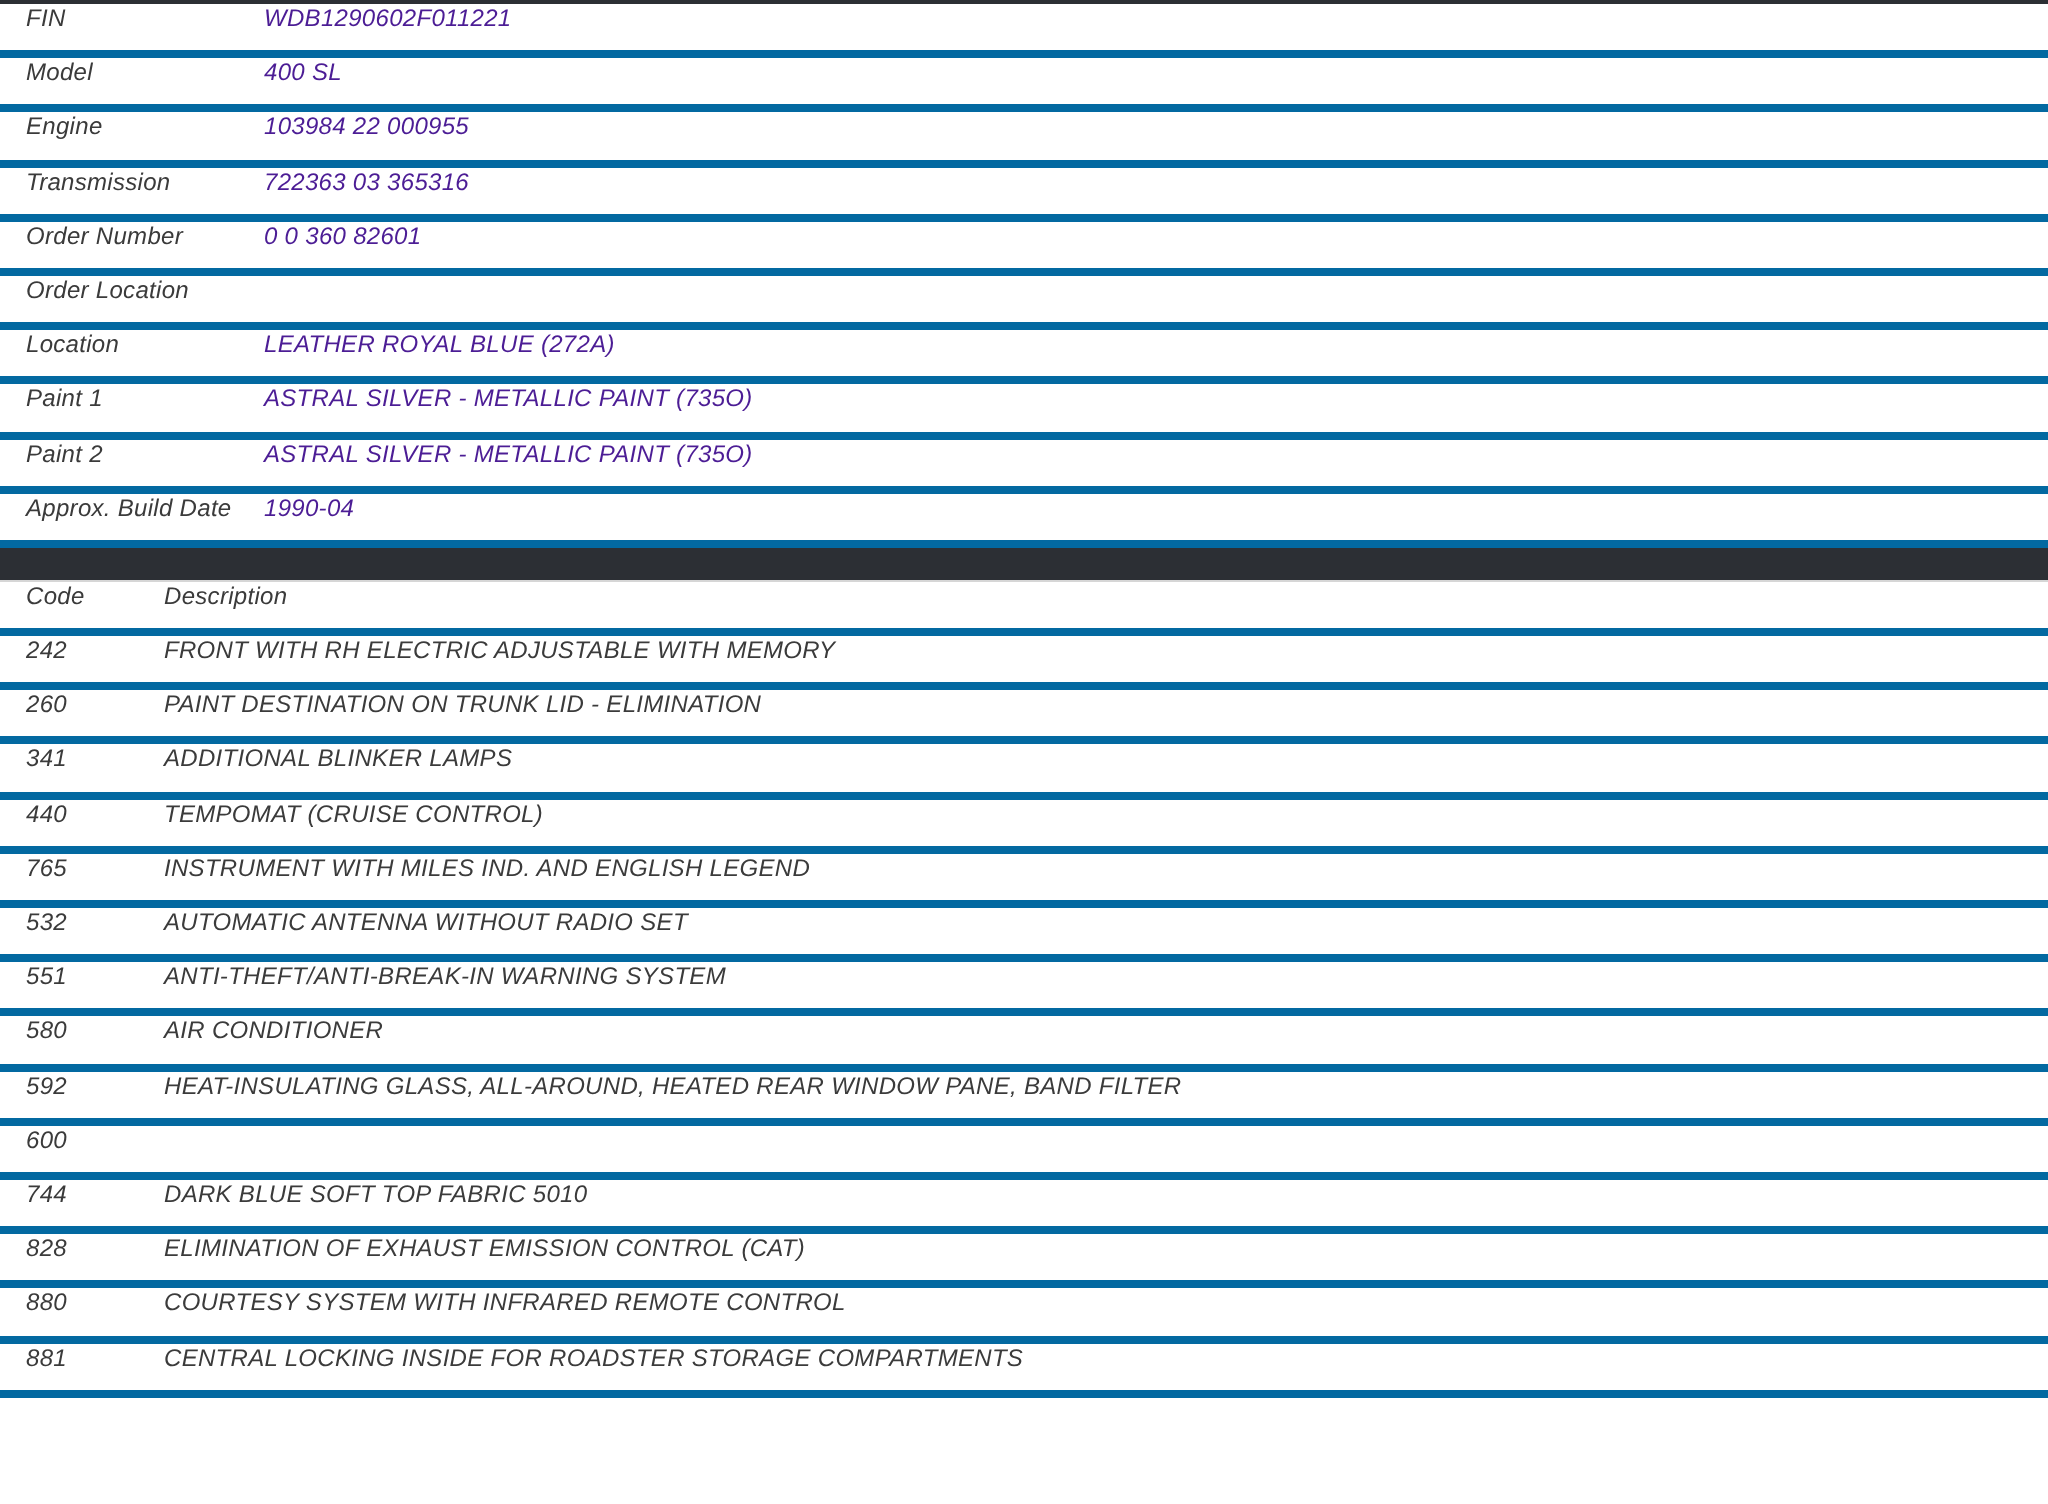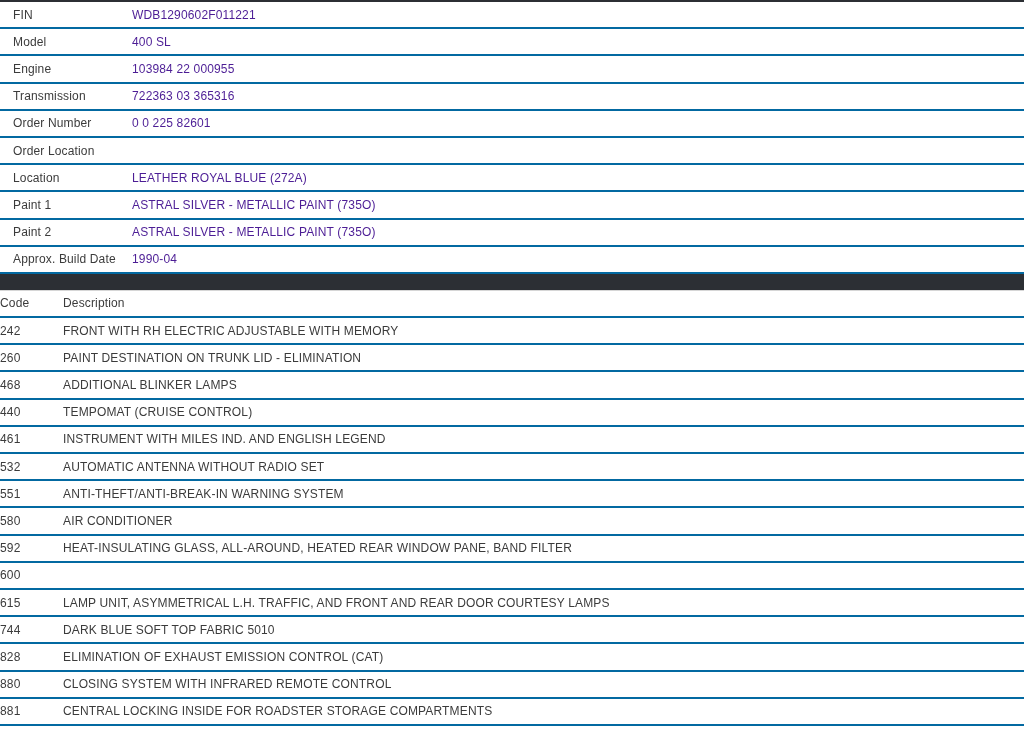"FIN" .info-row, .opt-row, .opt-header-row { align-items: center -> flex-start; border-bottom: 2px solid #0369a1 -> 4px solid #0369a1; font-style: none -> italic }
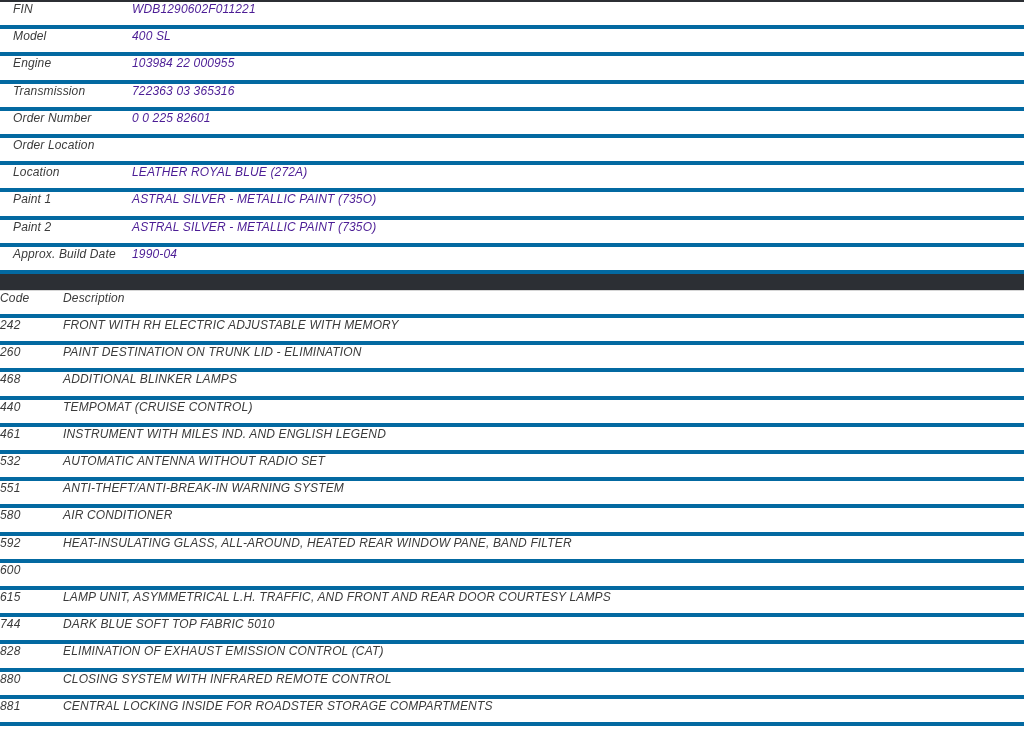"0 0 225 82601" div.info-value { text: 0 225 -> 0 360 }
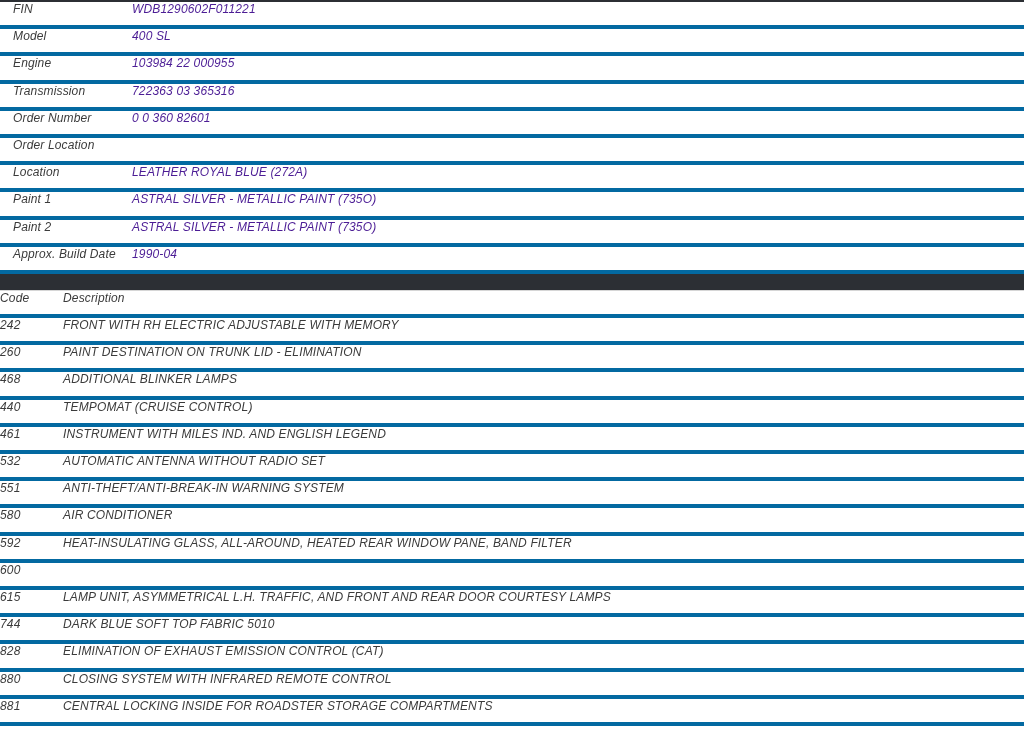"Code" .opt-code-col { padding-left: none -> 13px; width: 63px -> 82px }
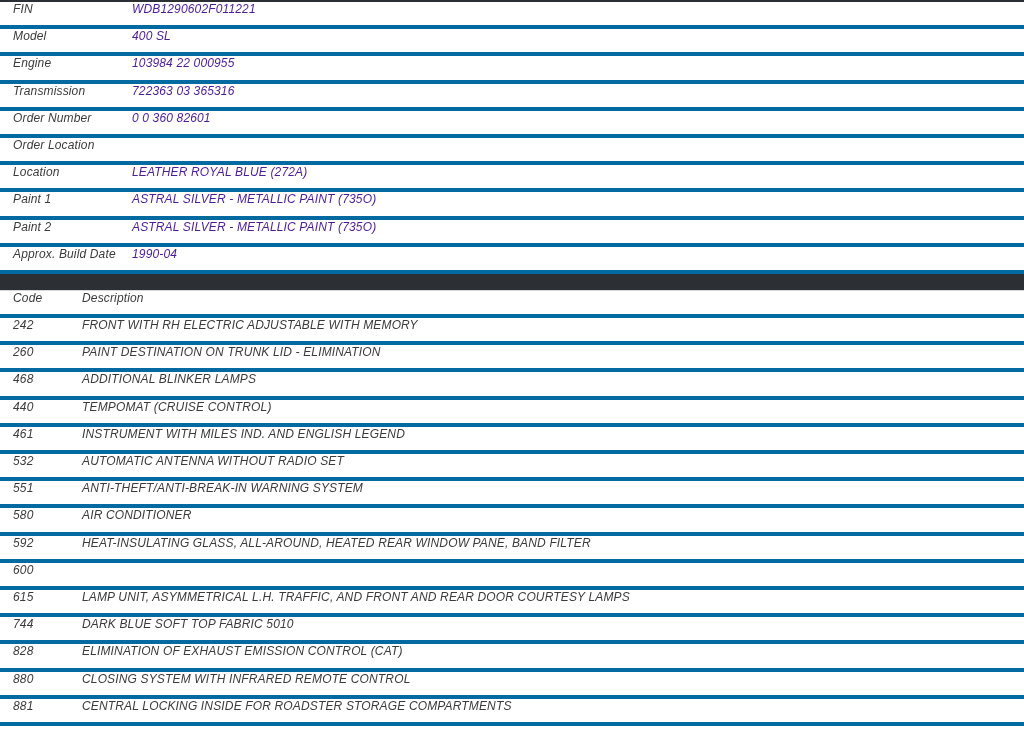"468" div.opt-code-col { text: 468 -> 341 }
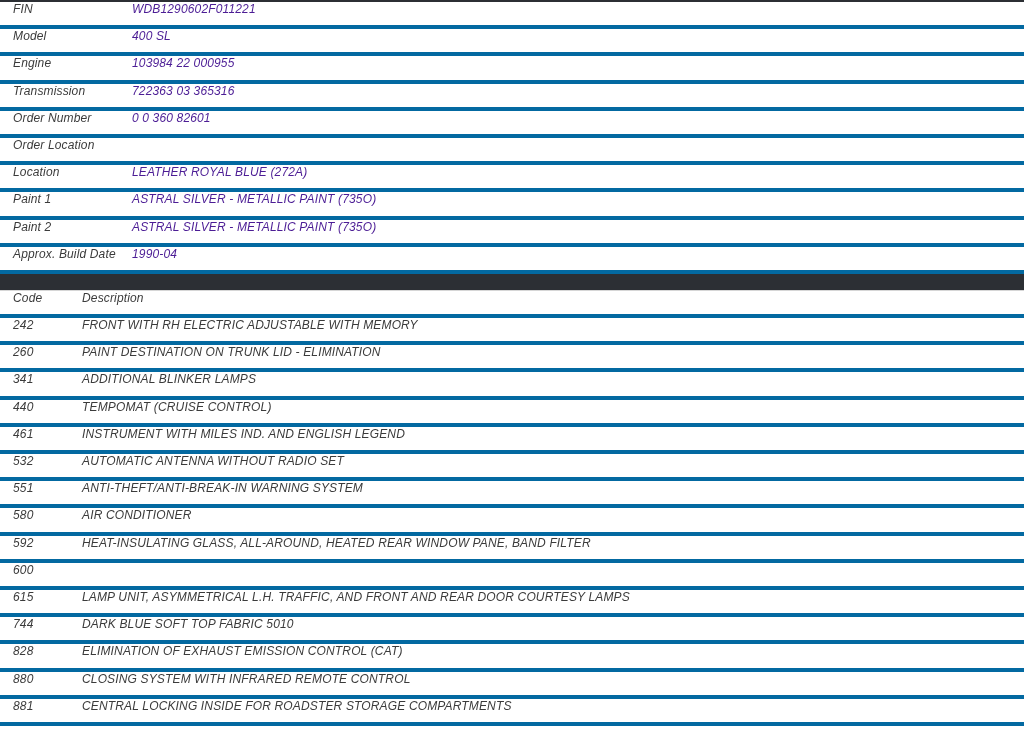"461" div.opt-code-col { text: 461 -> 765 }
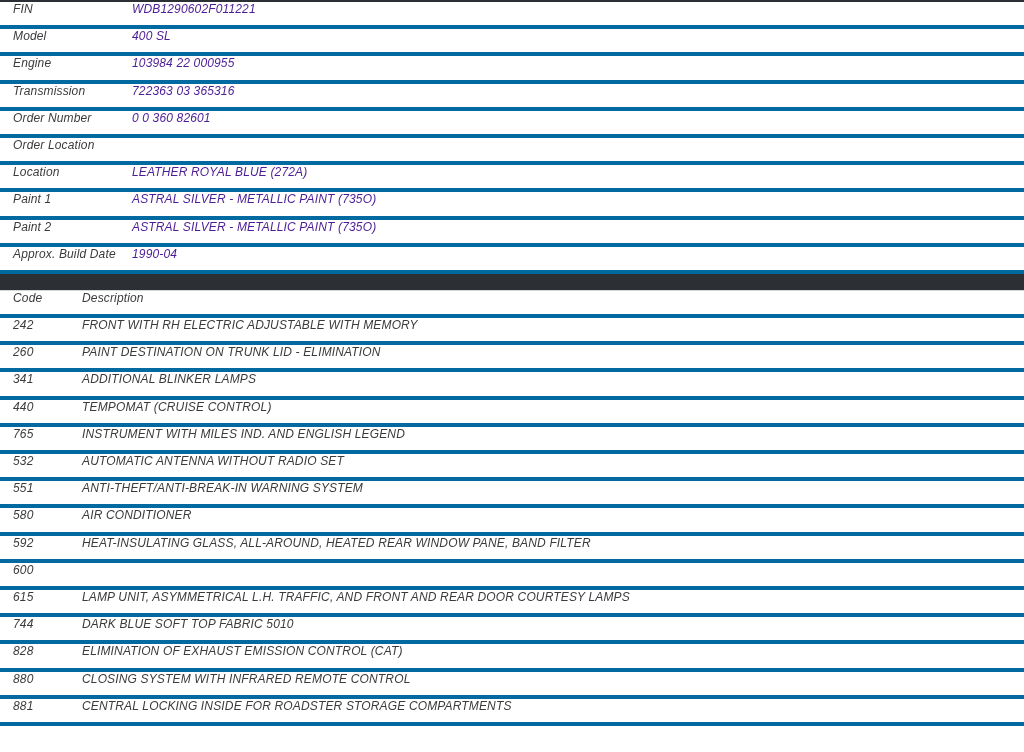"615" div.opt-row { html: <div> <div>615</div> <div>LAMP UNIT, ASYMMETRICAL L.H. TRAFFIC, AND FRONT AND REAR DOOR COURTESY LAMPS</div> </div> -> none }
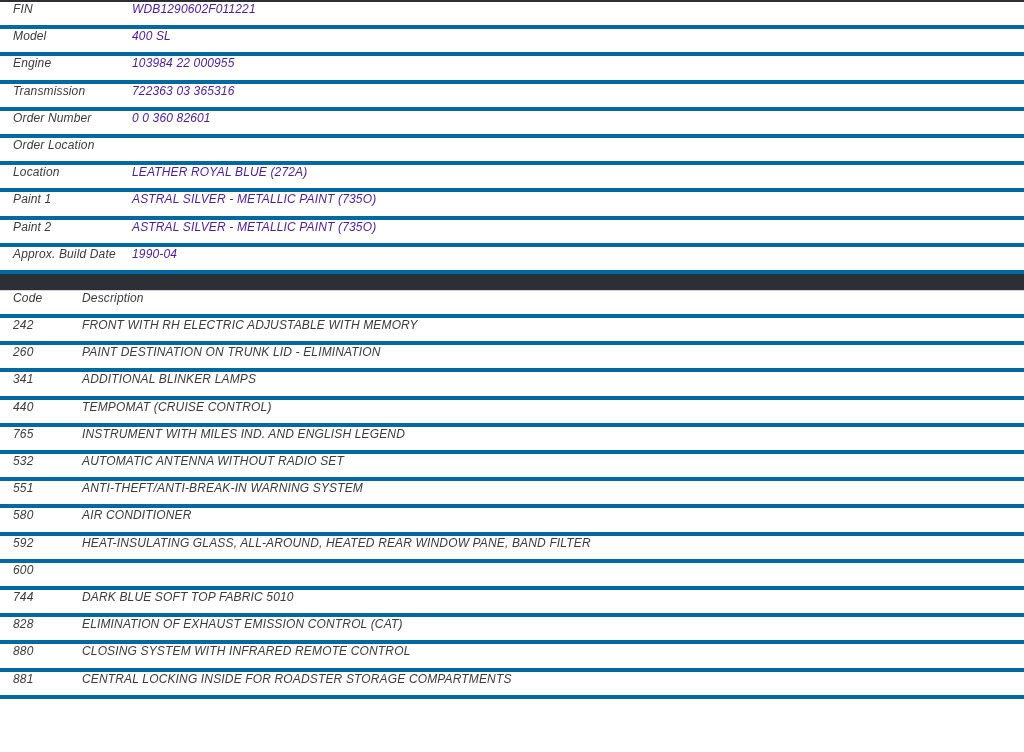"CLOSING SYSTEM WITH INFRARED REMOTE" div.opt-desc-col { text: CLOSING -> COURTESY }
